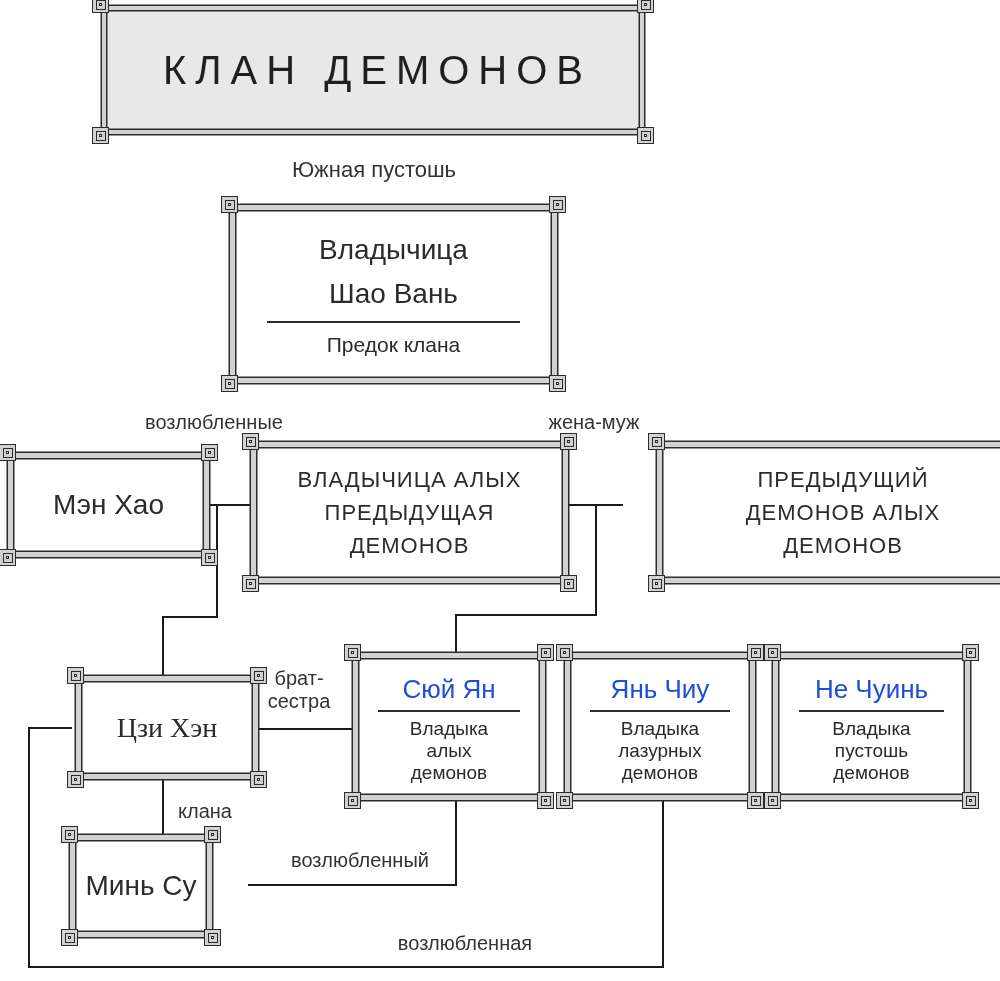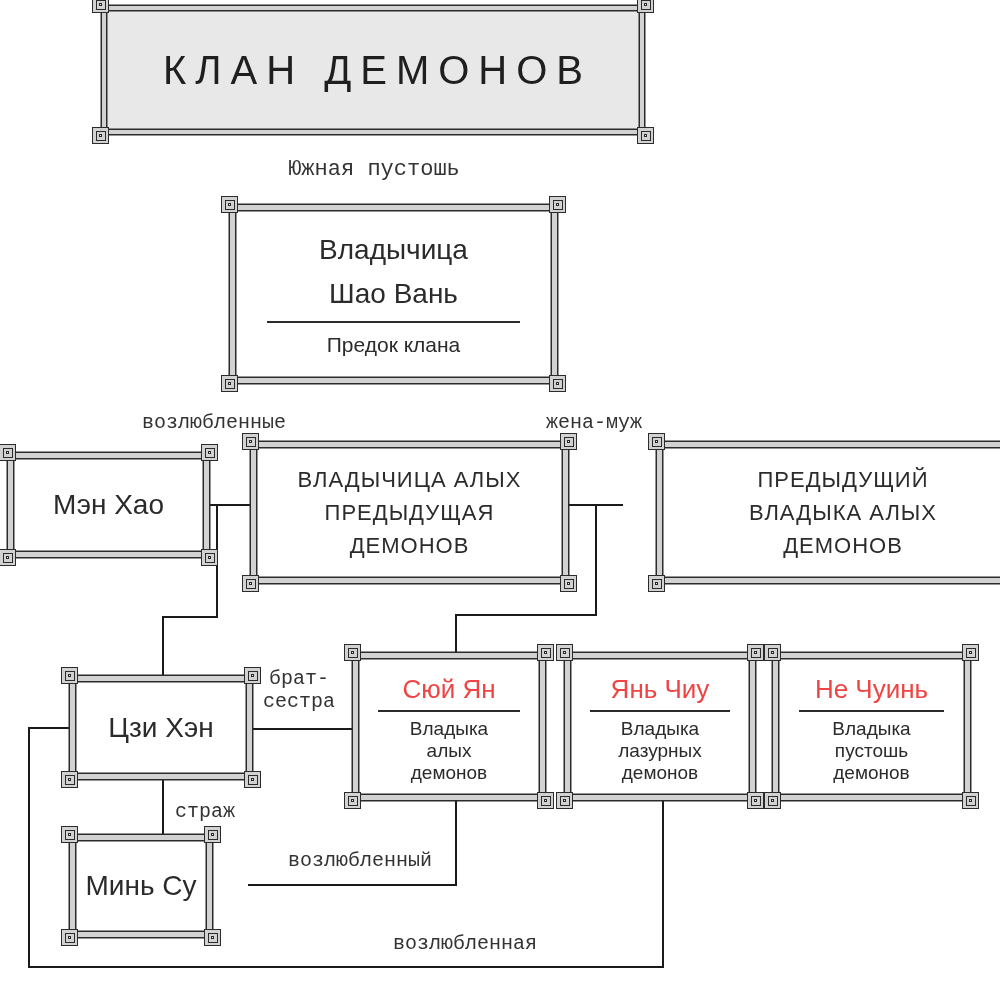"Южная пустошь" .rel-label { font-family: Liberation Mono, monospace -> none }
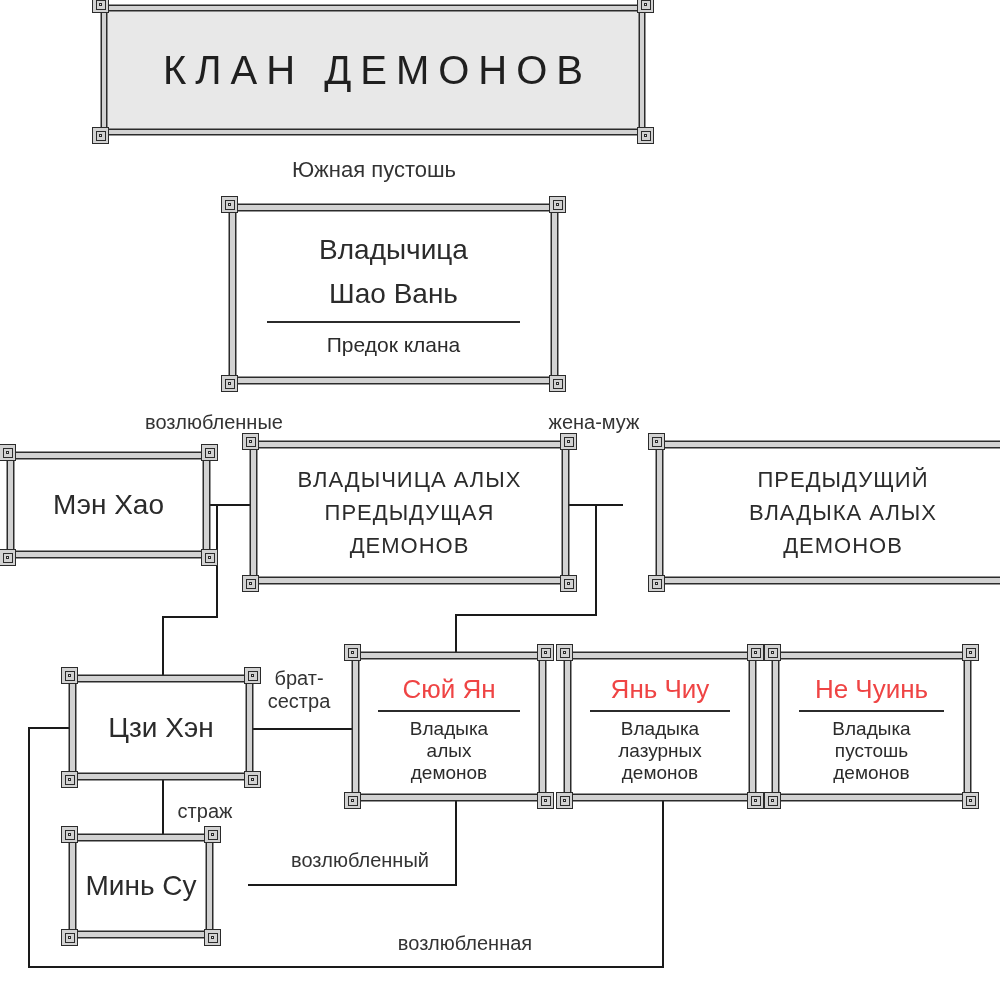"ВЛАДЫКА АЛЫХ" div.caps-line { text: ВЛАДЫКА -> ДЕМОНОВ }
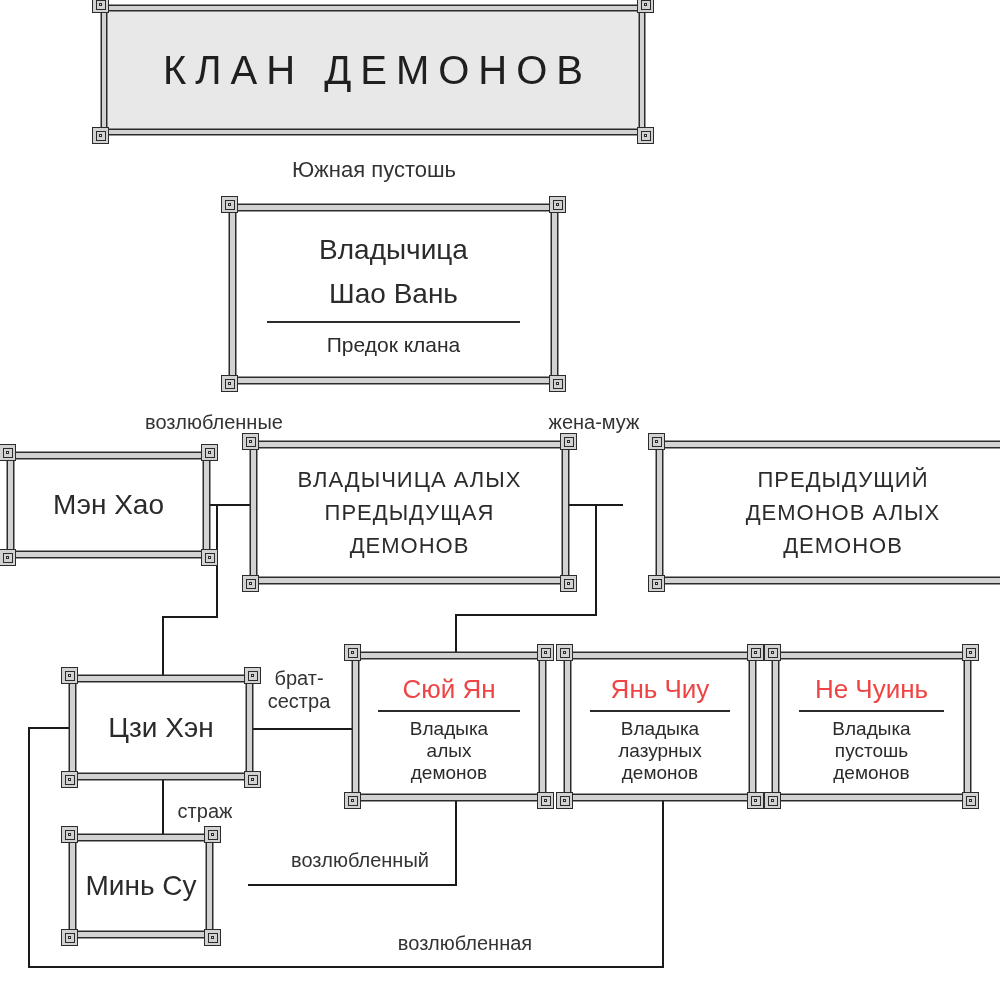"Сюй Ян" .name-md { color: #ef4444 -> #1d4ed8 }
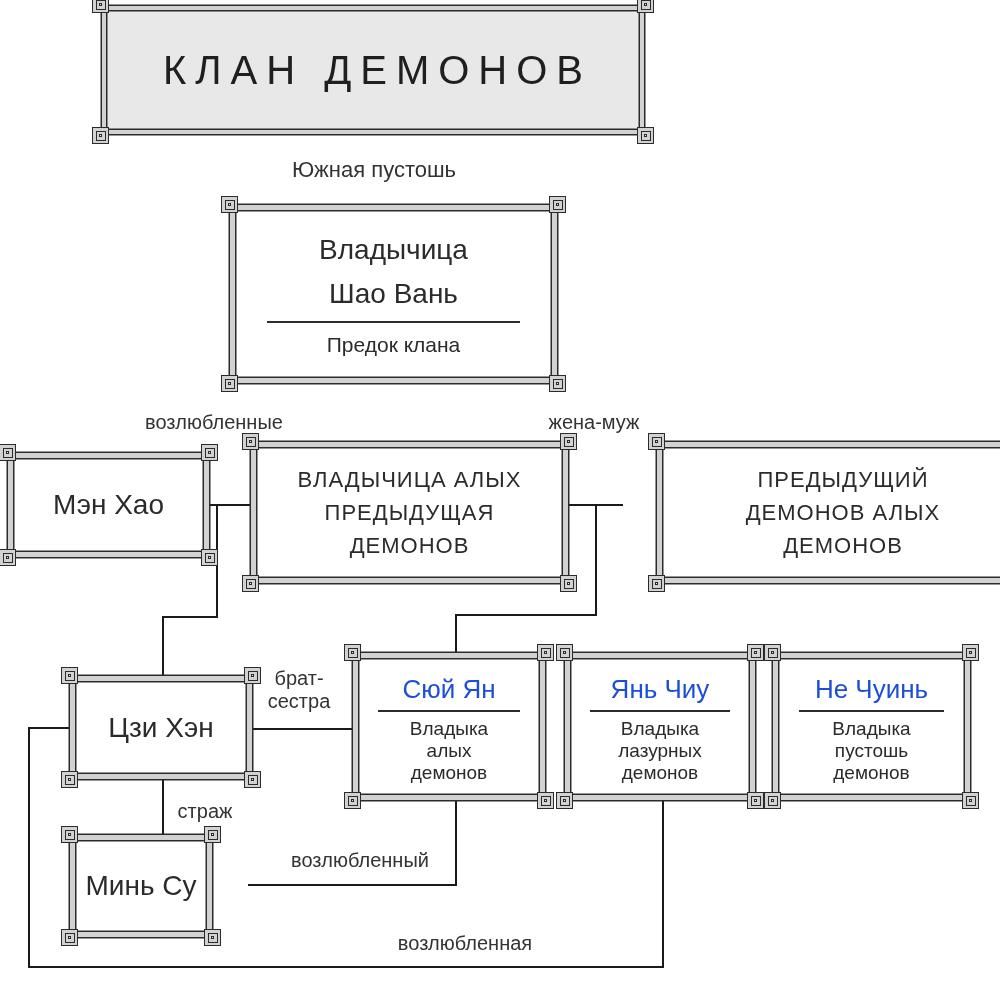"Цзи Хэн" div.obox { font-family: none -> Liberation Serif, serif; left: 70px -> 76px }
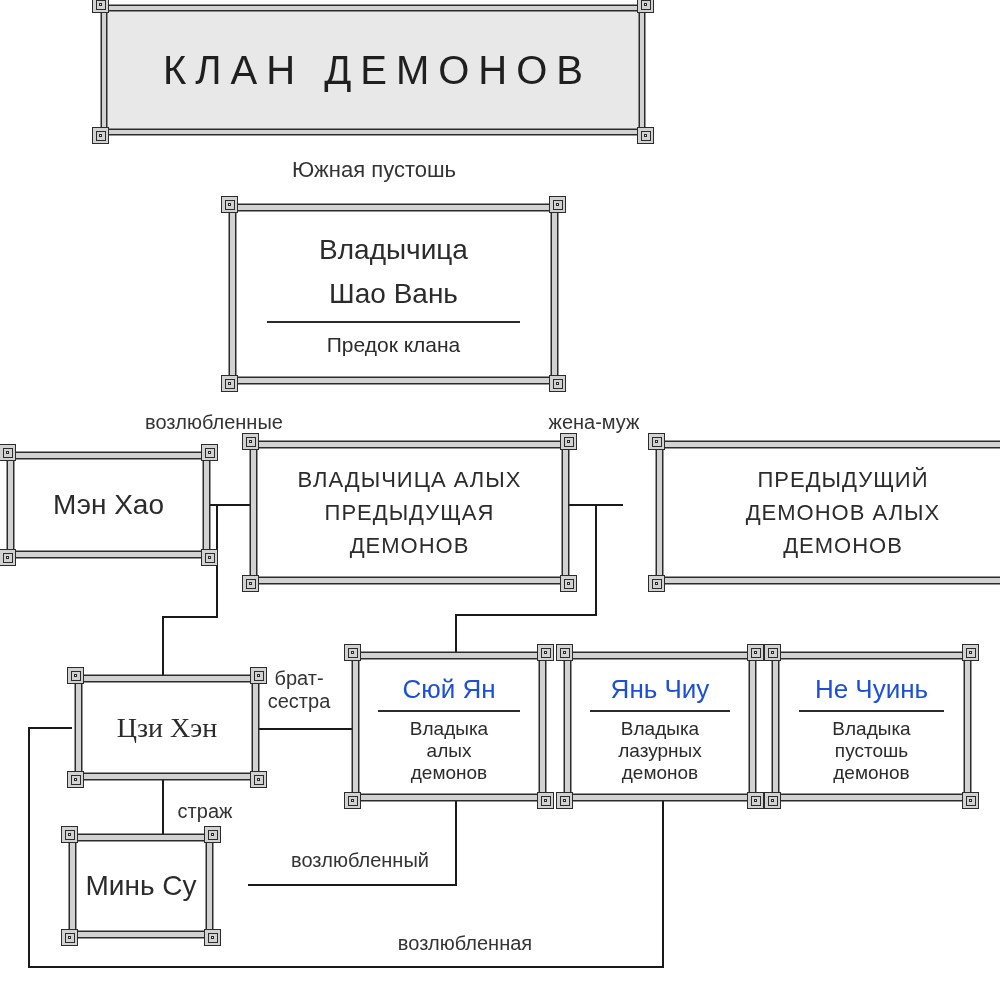"страж" div.rel-label { text: страж -> клана }
